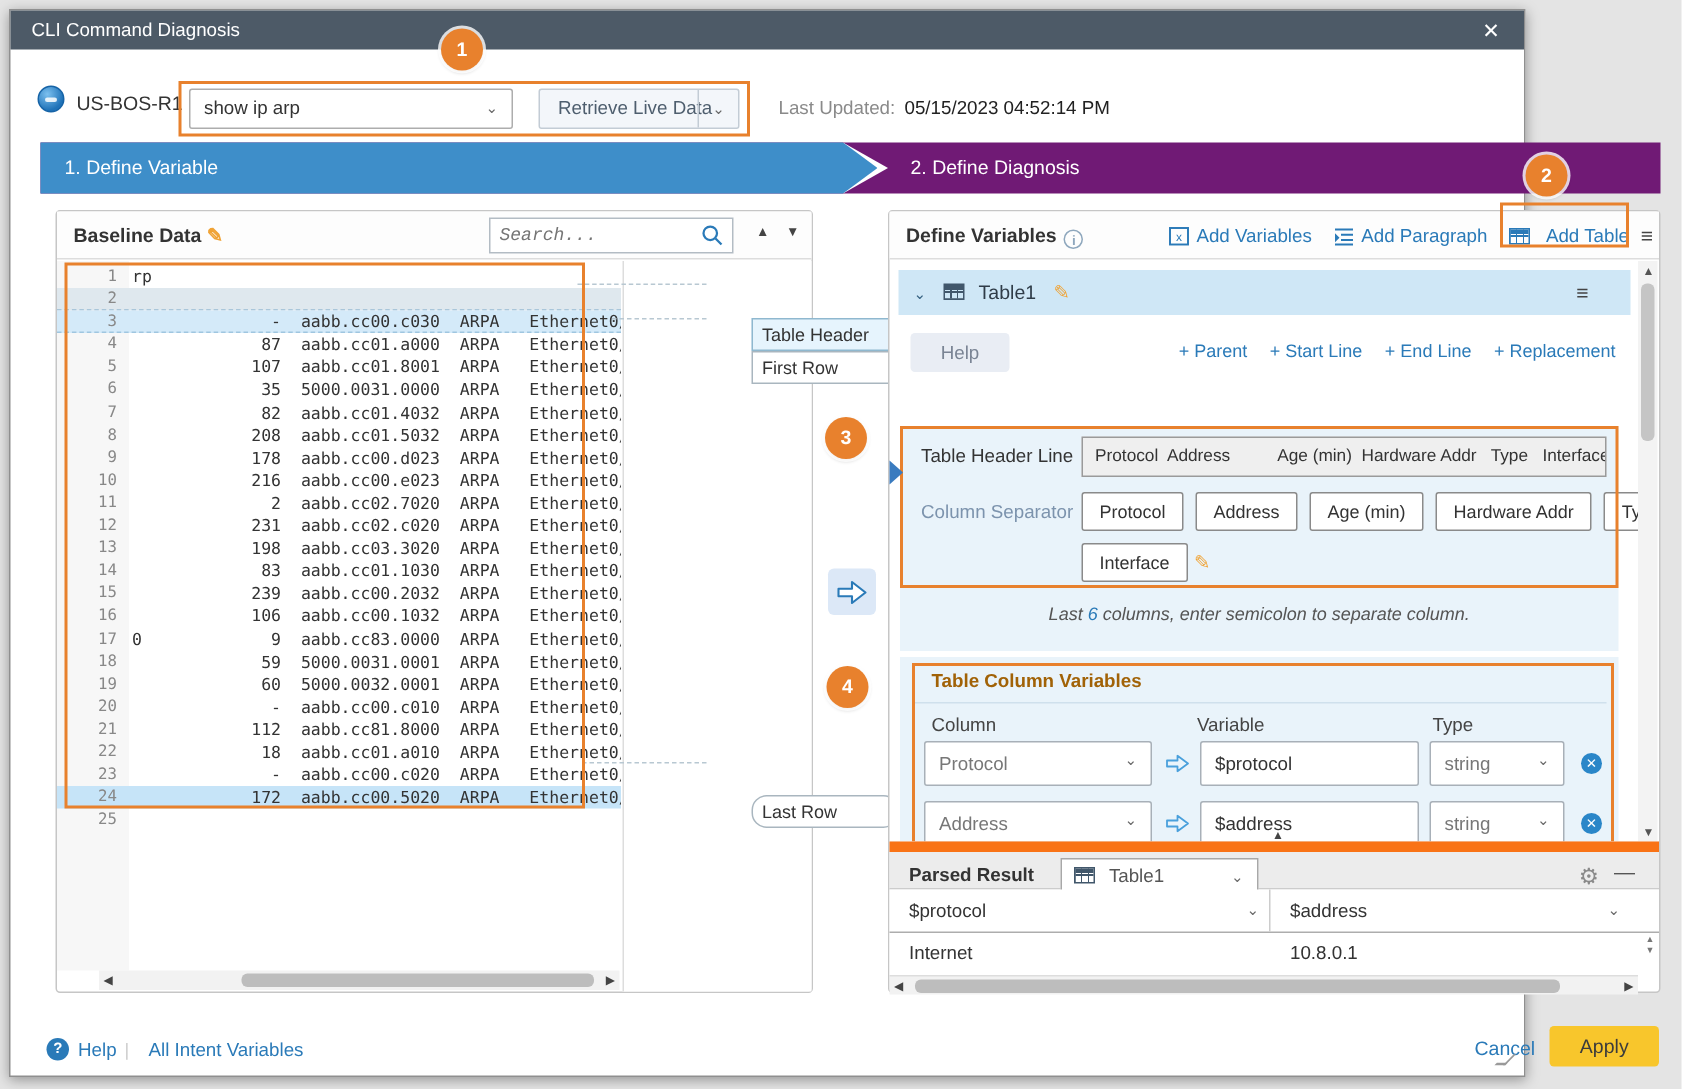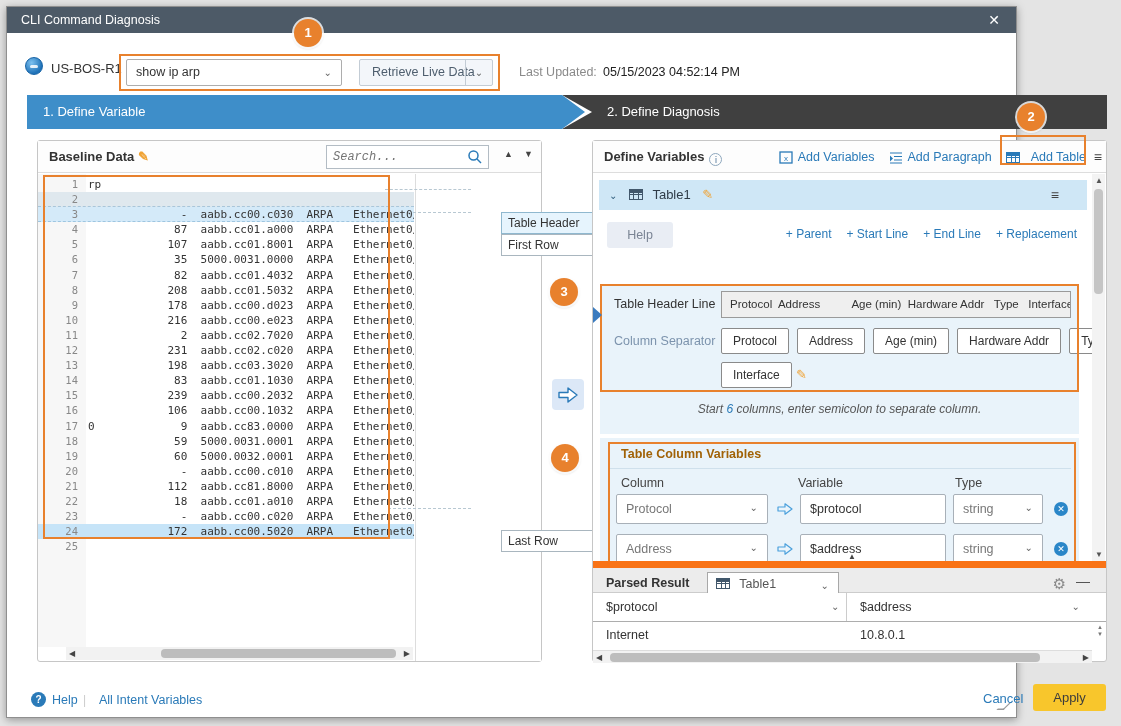"1. Define Variable" .tabbar { background: #404040 -> #701a75 }
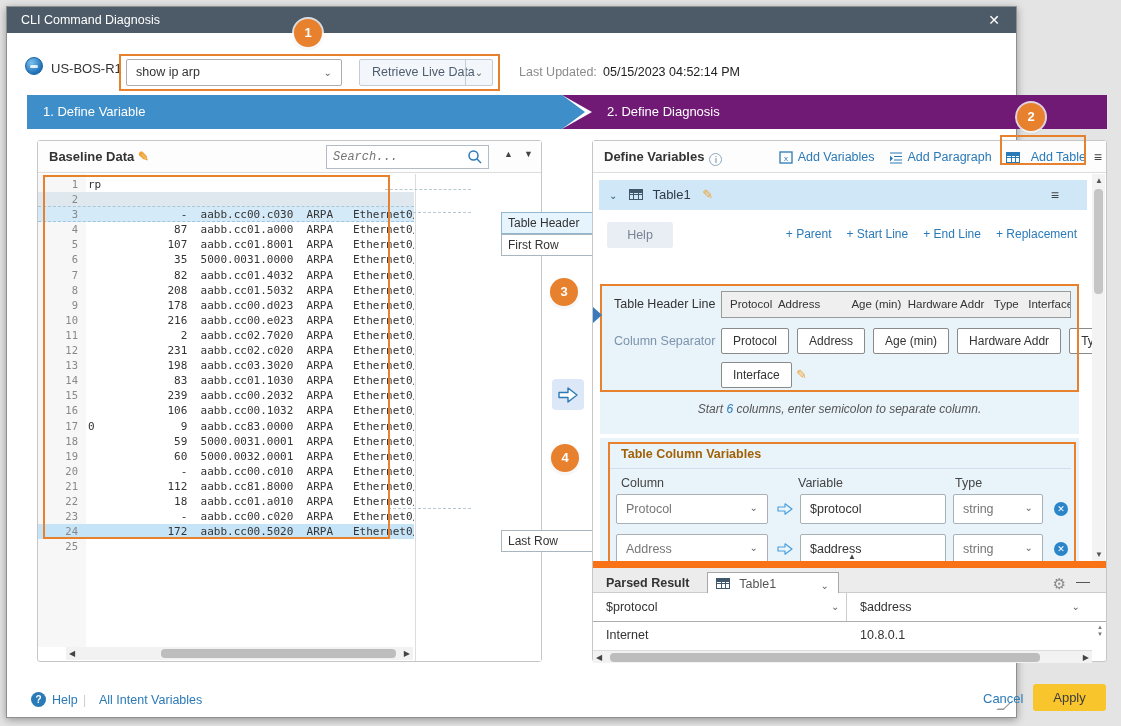"Start" span { text: Start -> Last }
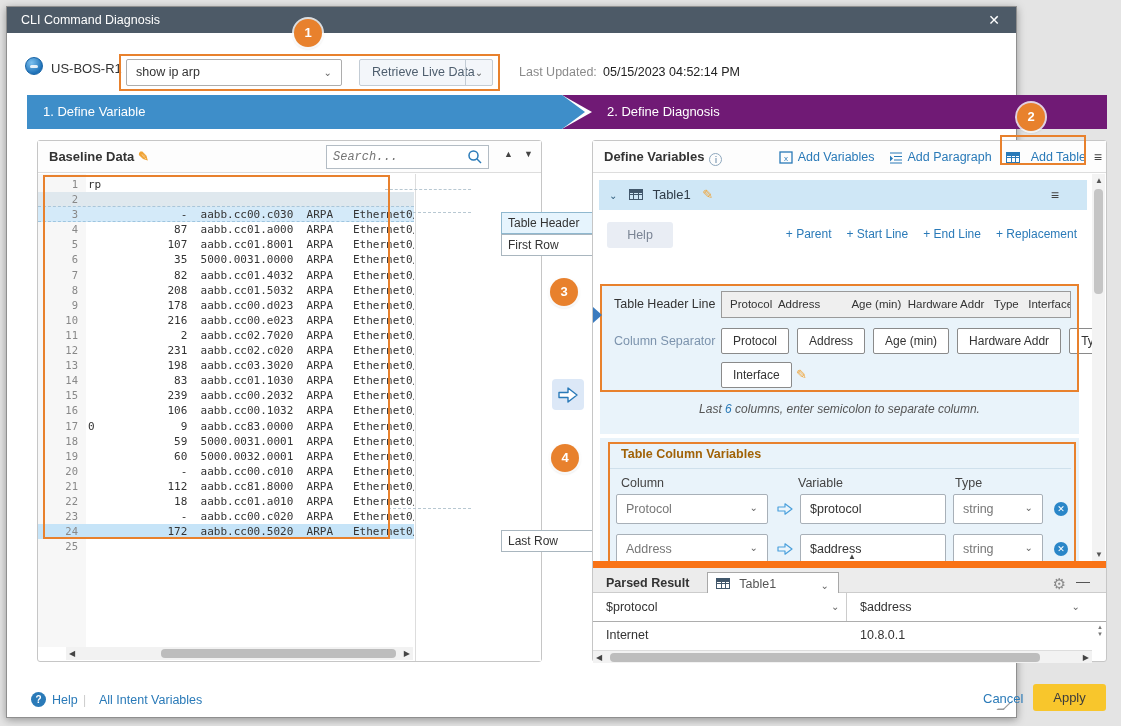"Last Row" div.marker { border-radius: none -> 10px }
